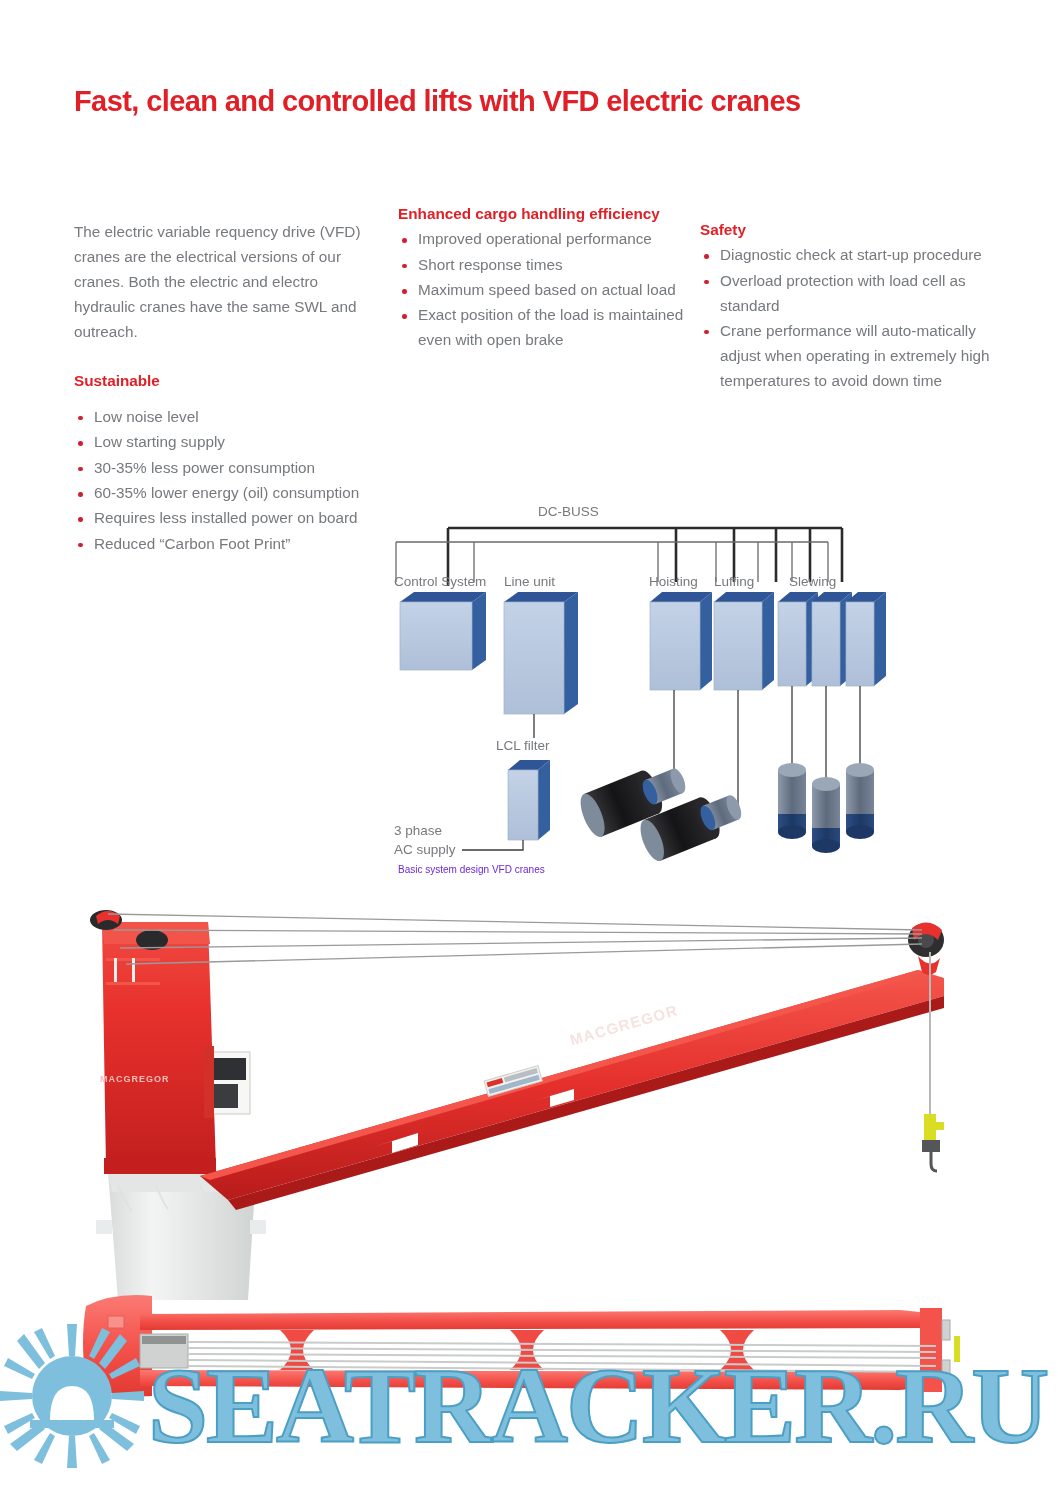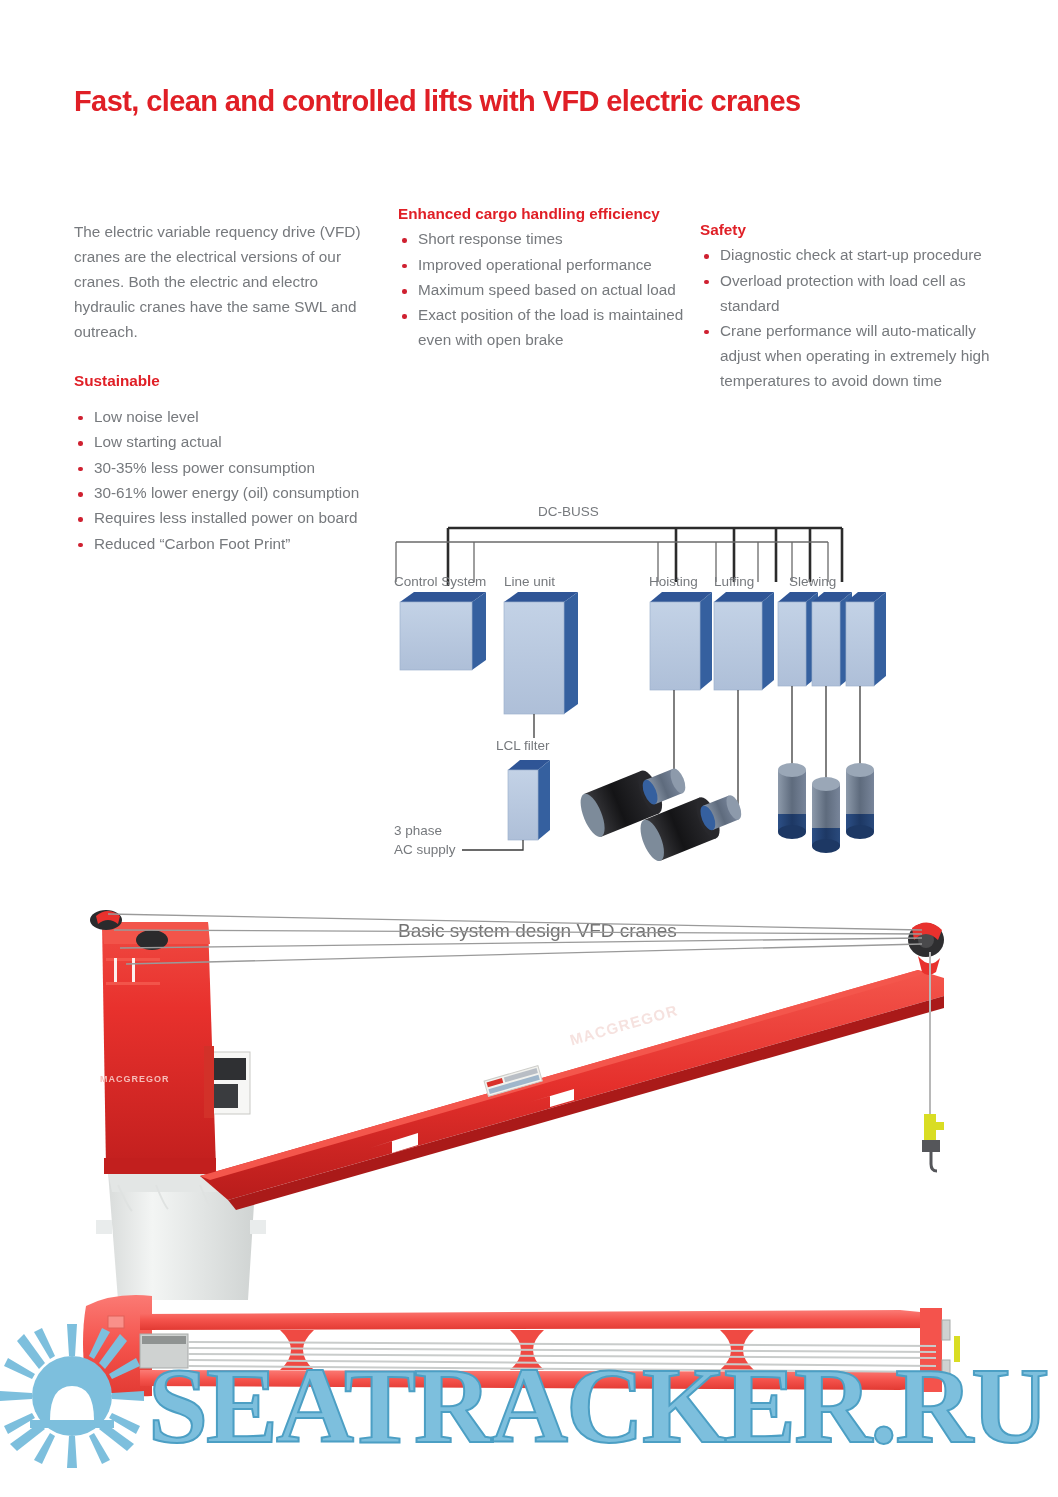"Short response times" li { order: before "Improved operational performance" -> after "Improved operational performance" }
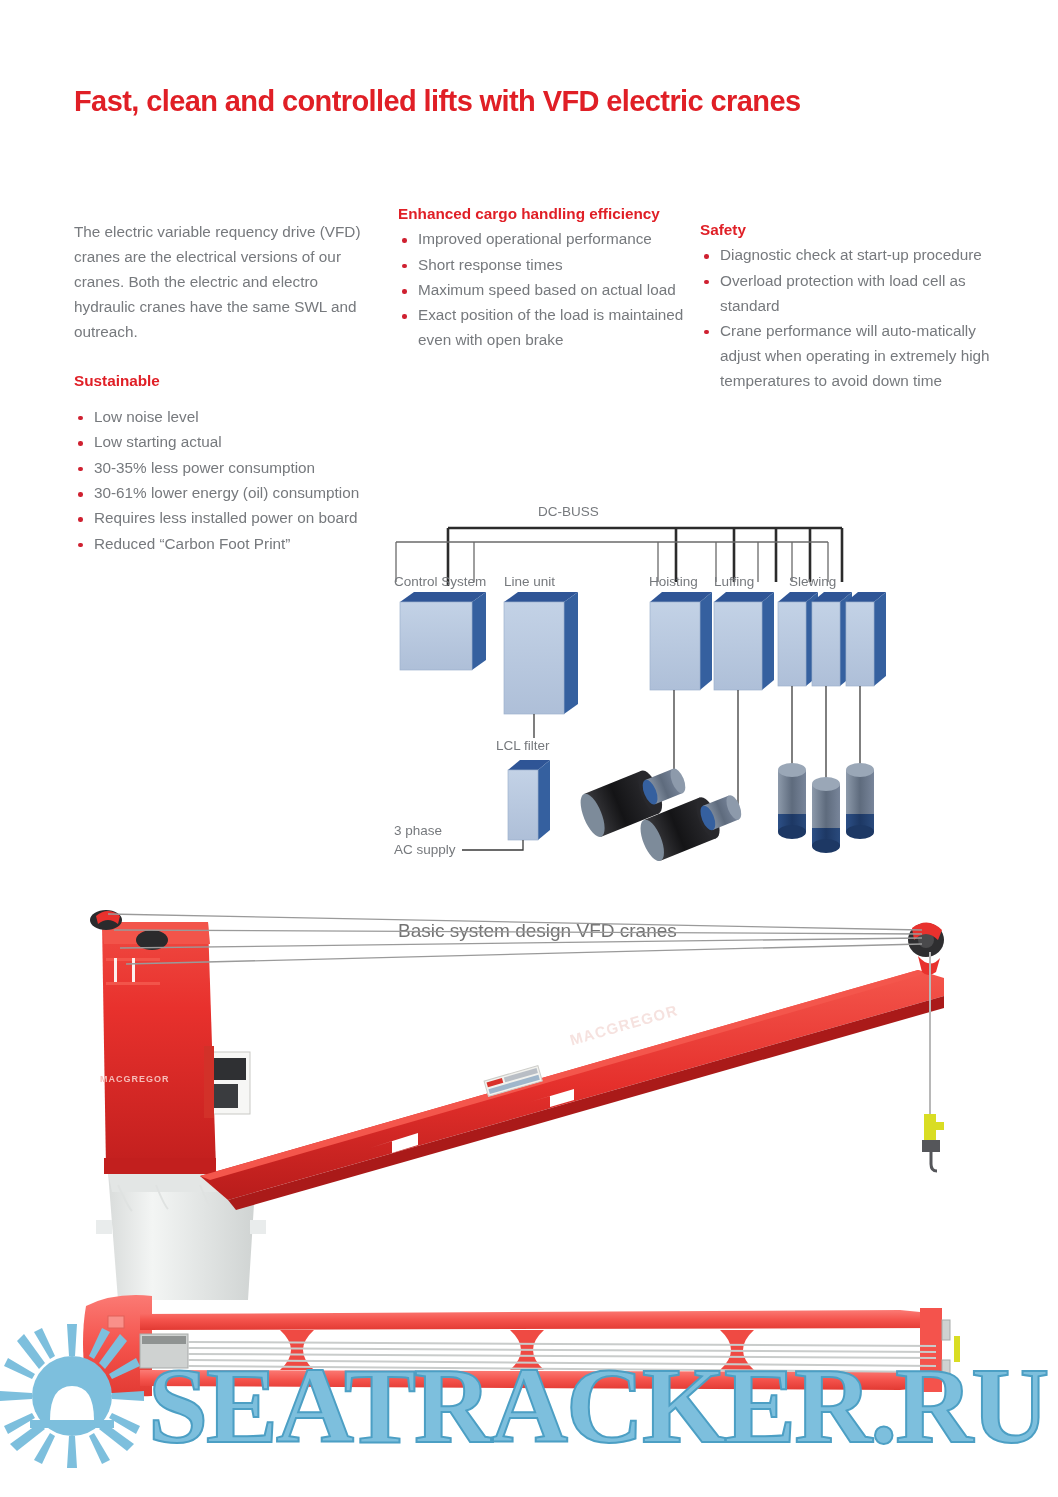"Low starting actual" span { text: actual -> supply }
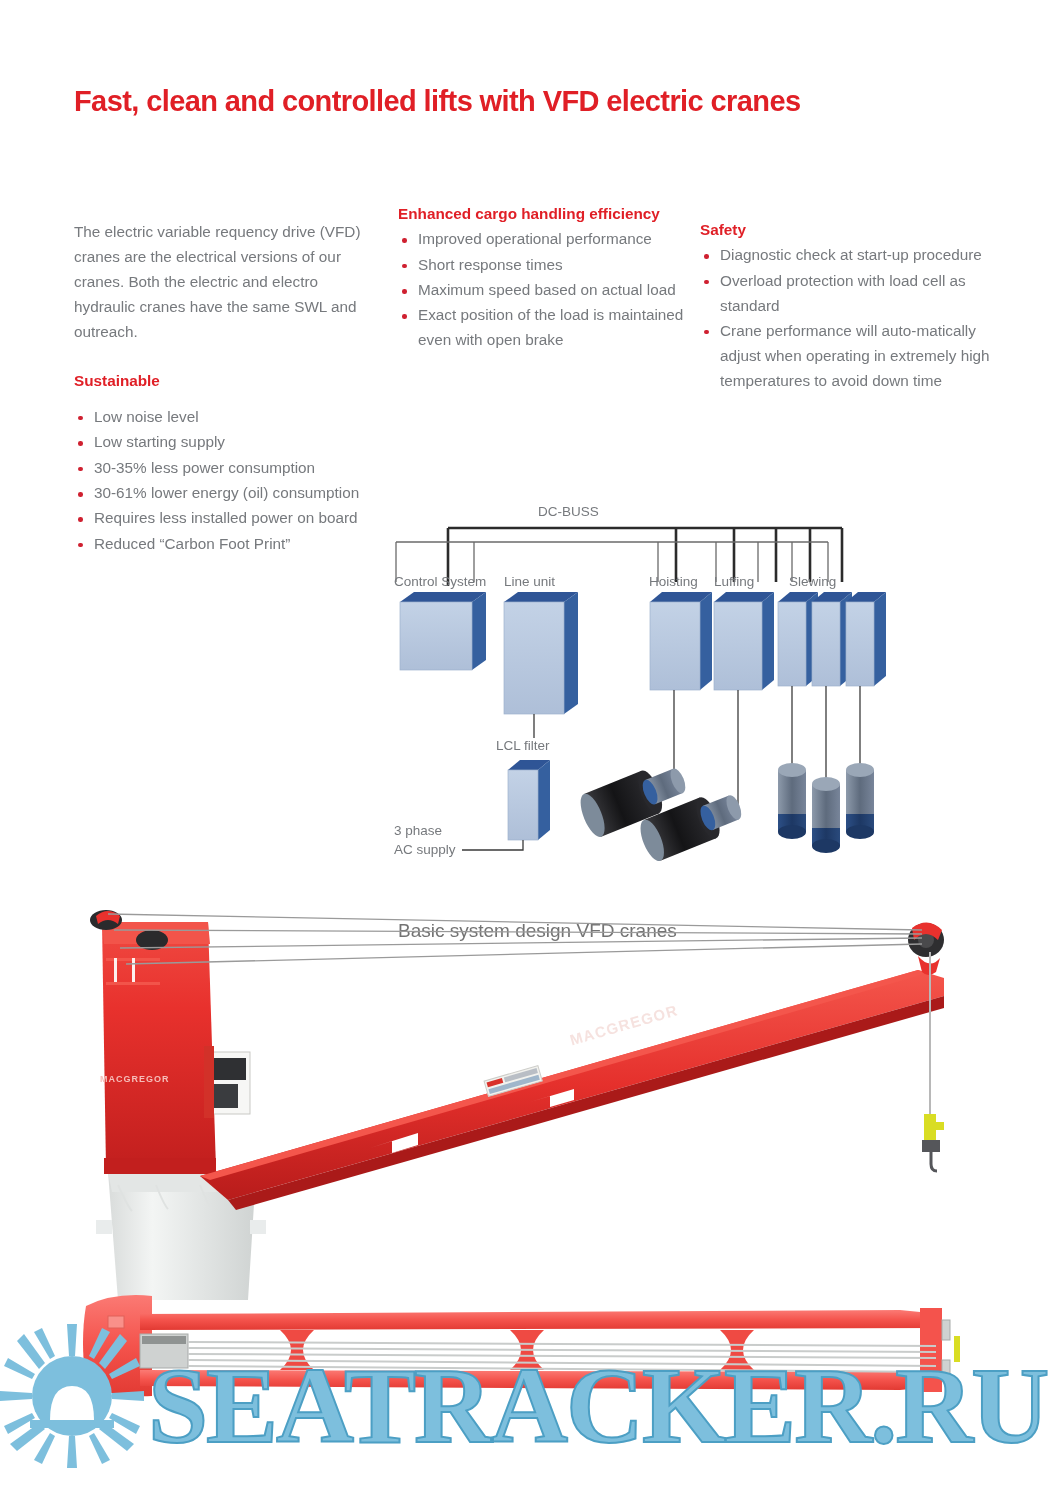"30-61% lower energy (oil) consumption" span { text: 30-61% -> 60-35% }
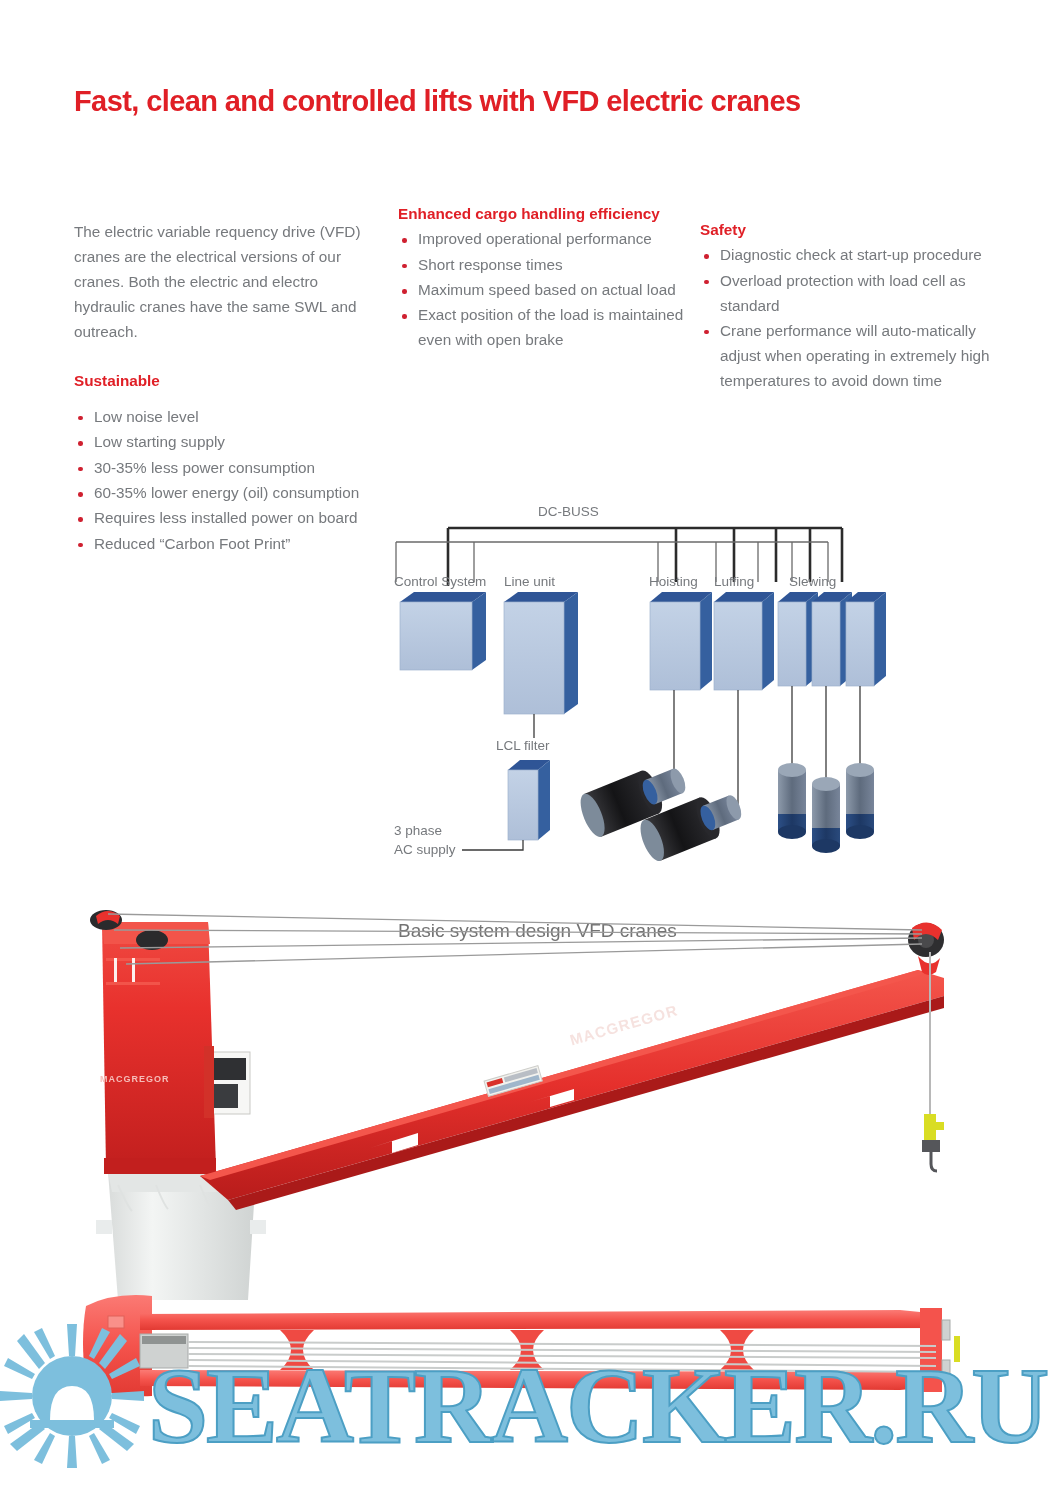"Basic system design VFD cranes" #diagram-caption { color: #737373 -> #6d28d9; font-size: 19px -> 10px; top: 920px -> 864px }
